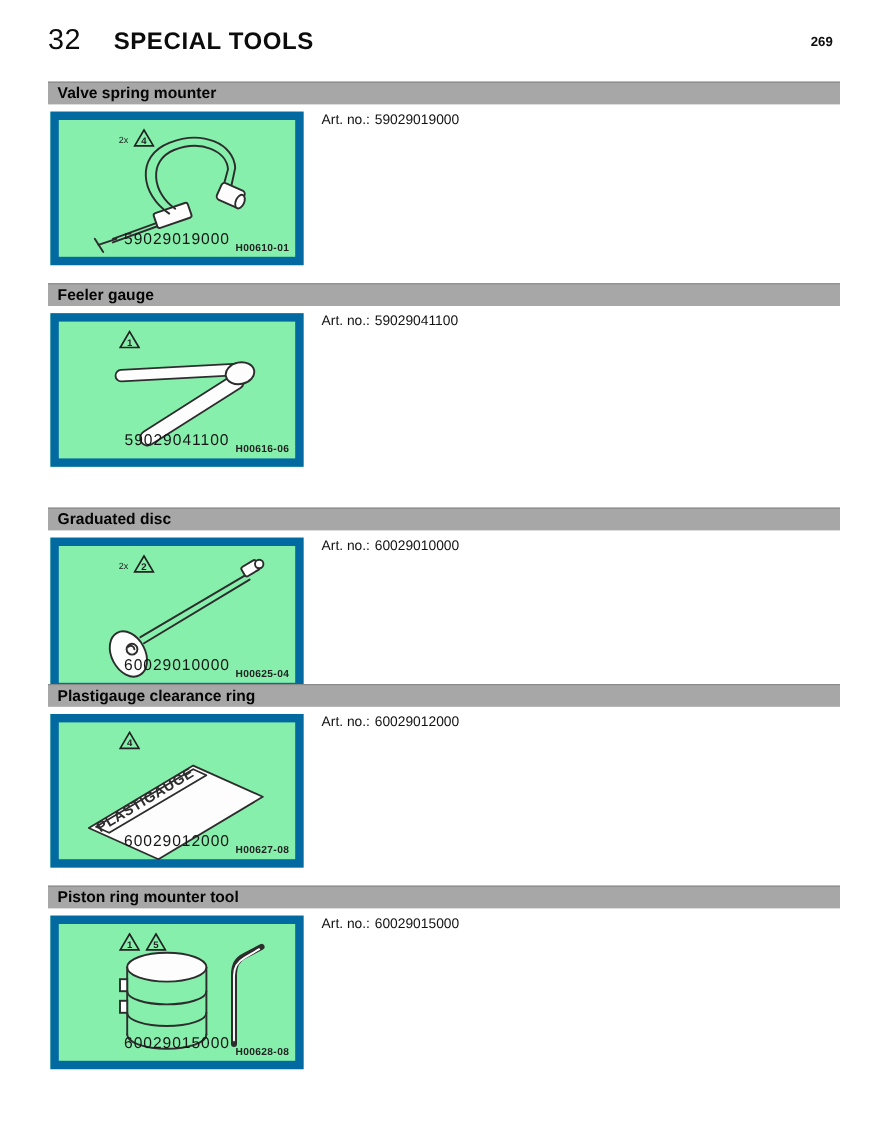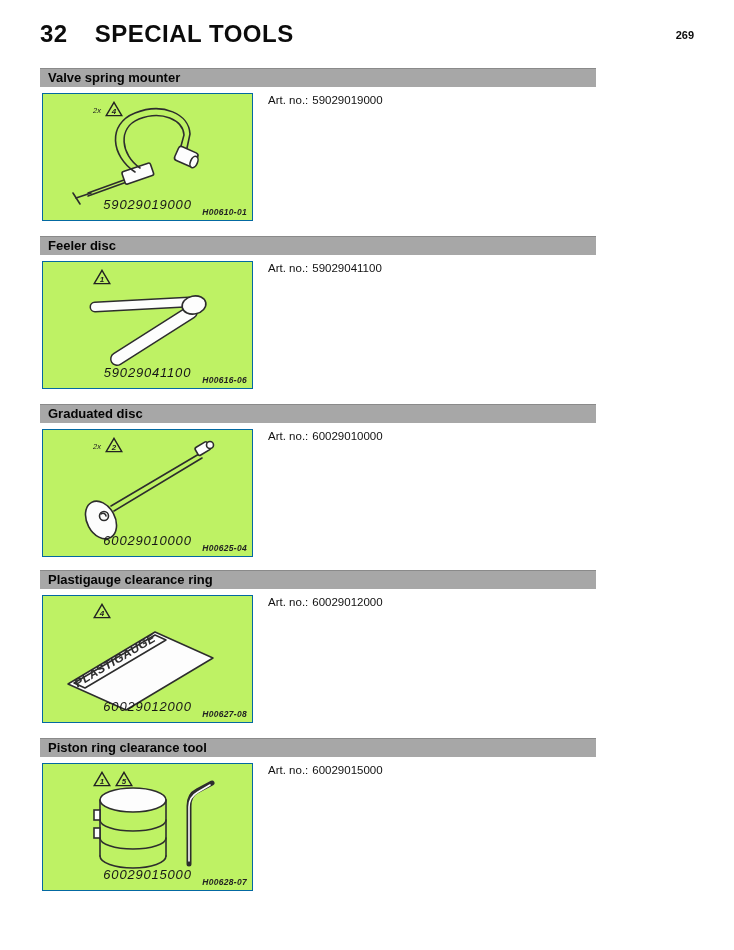"32" .chapter-number { font-weight: bold -> normal }
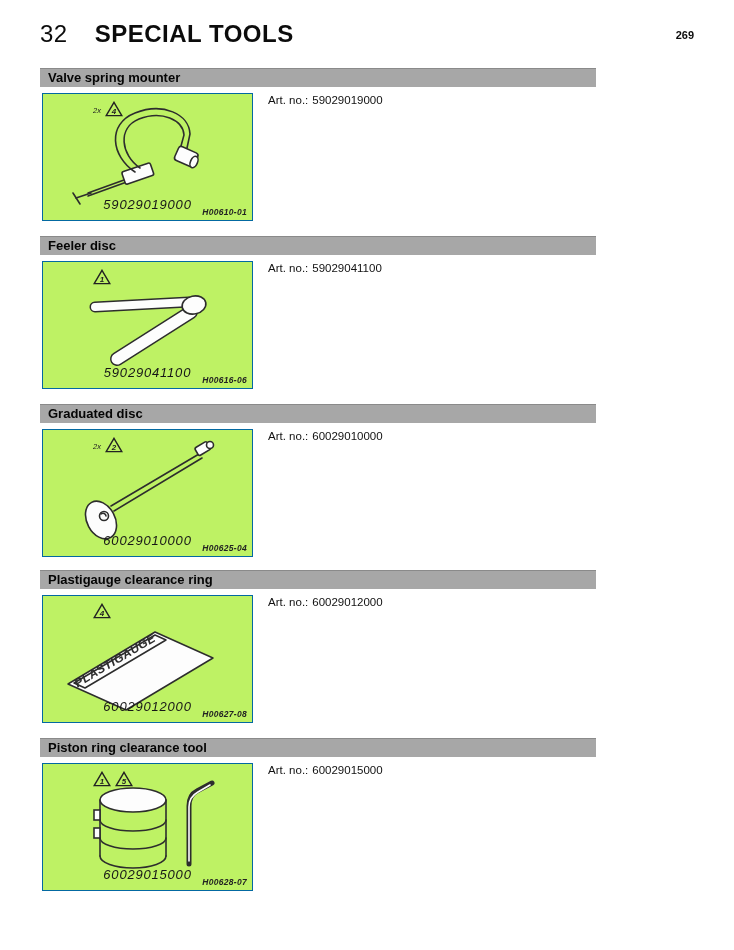"SPECIAL TOOLS" .page-title { font-size: 24px -> 20px }
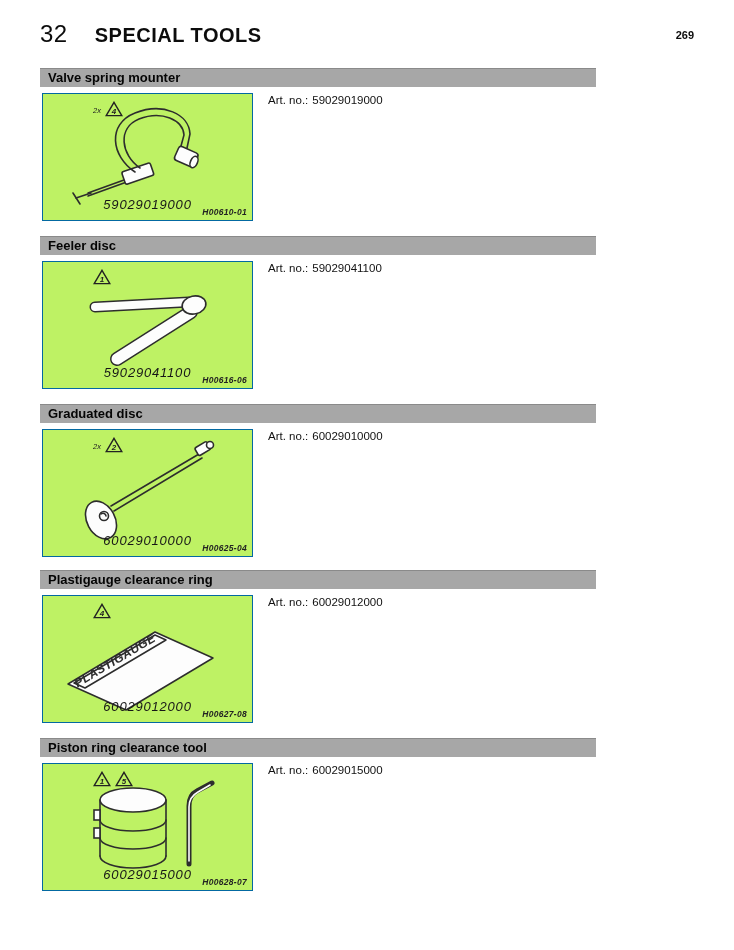"Valve spring mounter" .section { width: 556px -> 660px }
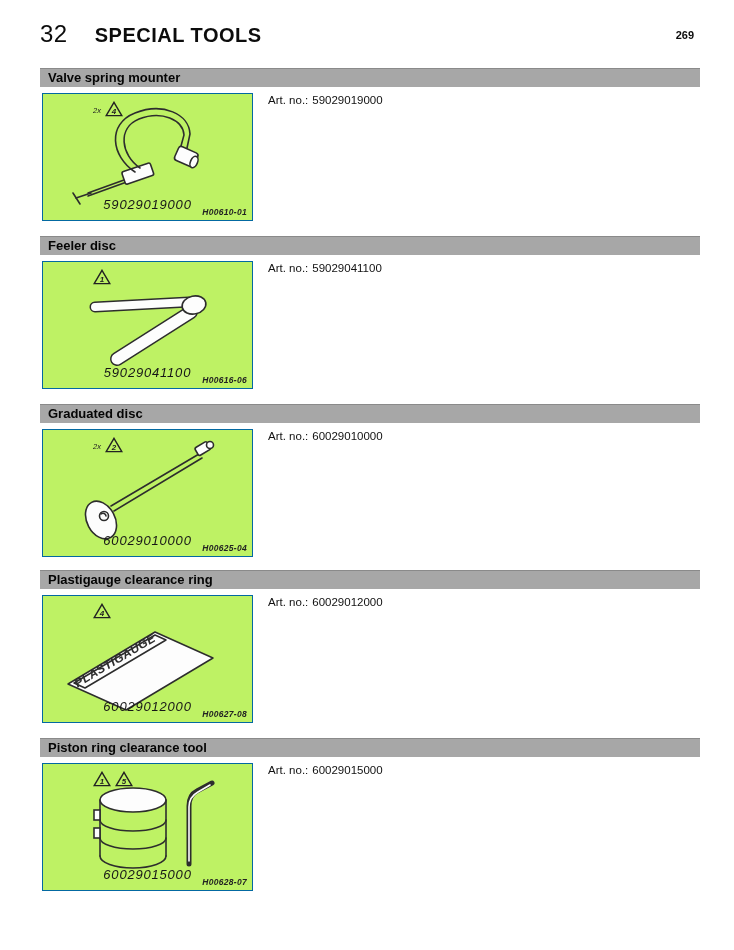"2x" .figure-box { background: #bef264 -> #86efac; border: 1px solid #0369a1 -> 7px solid #0369a1; font-style: italic -> none }
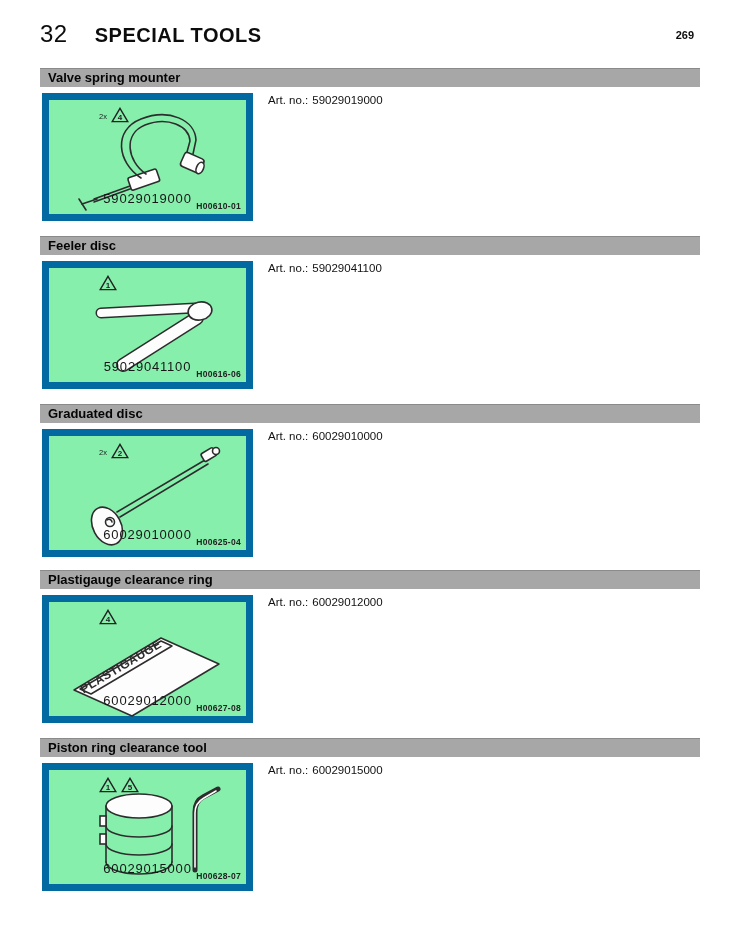"Feeler disc" div.section-bar { text: disc -> gauge }
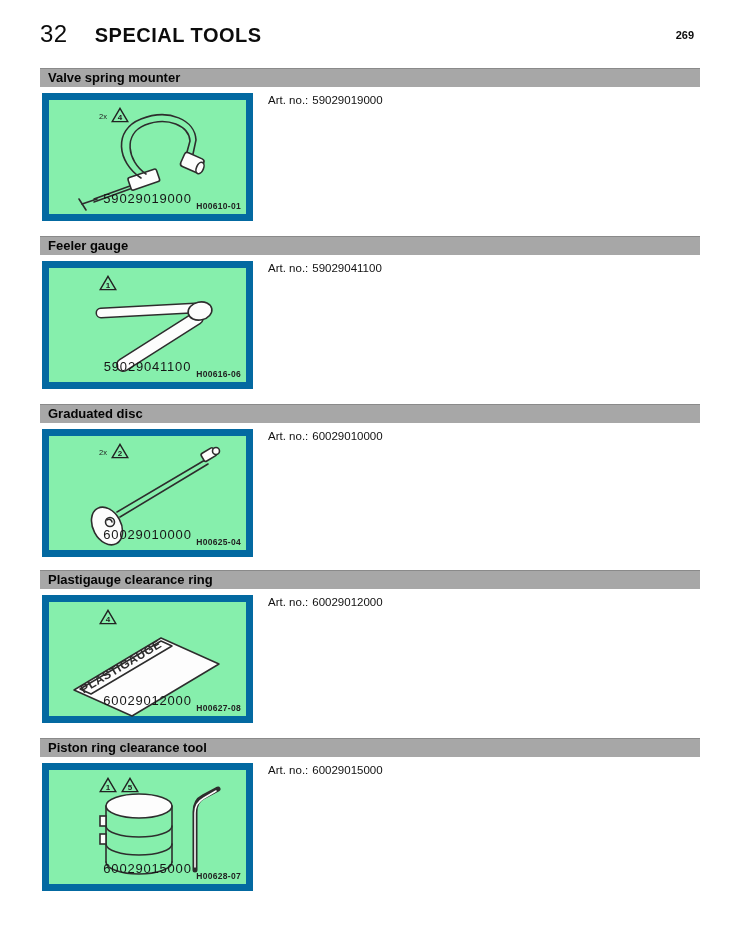"Graduated disc" div.section { top: 404px -> 423px }
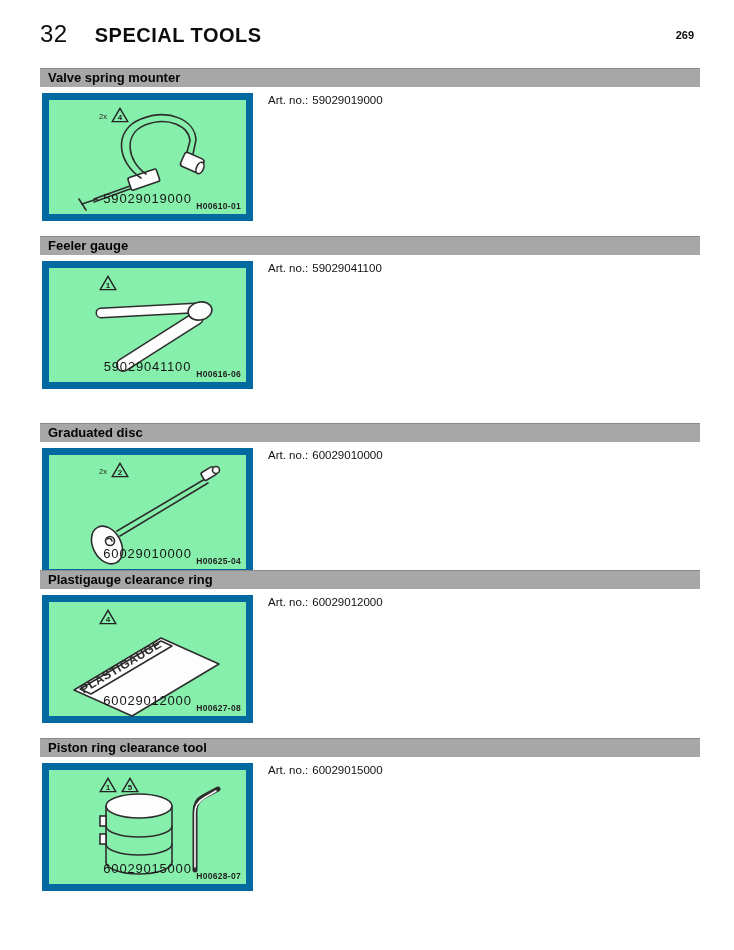"Piston ring clearance tool" div.section-bar { text: clearance -> mounter }
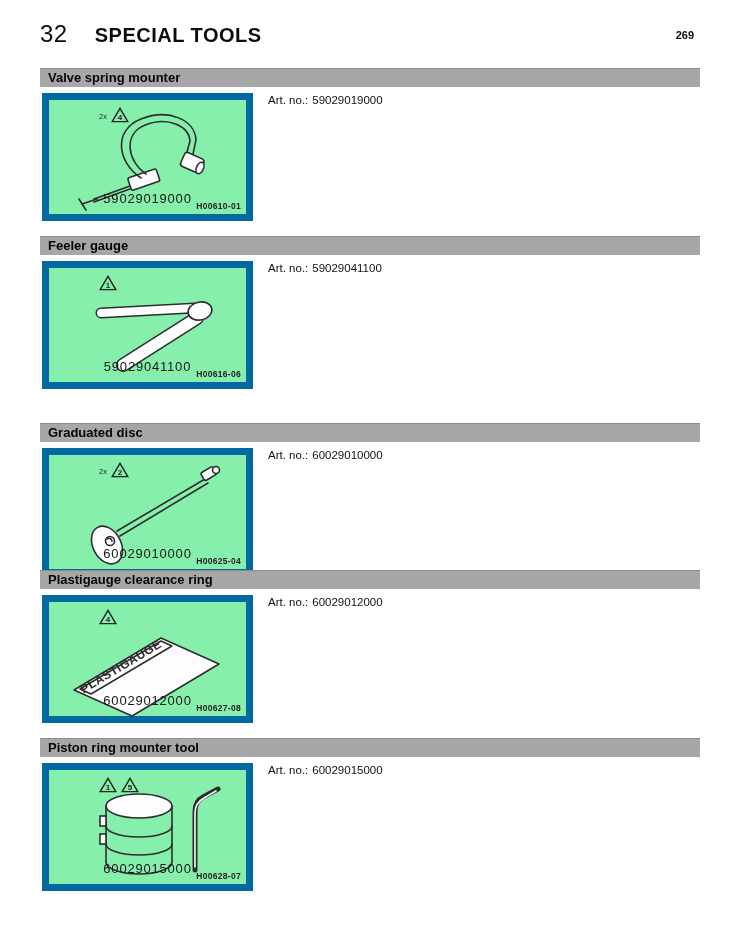"H00628-07" div.figure-code { text: H00628-07 -> H00628-08 }
